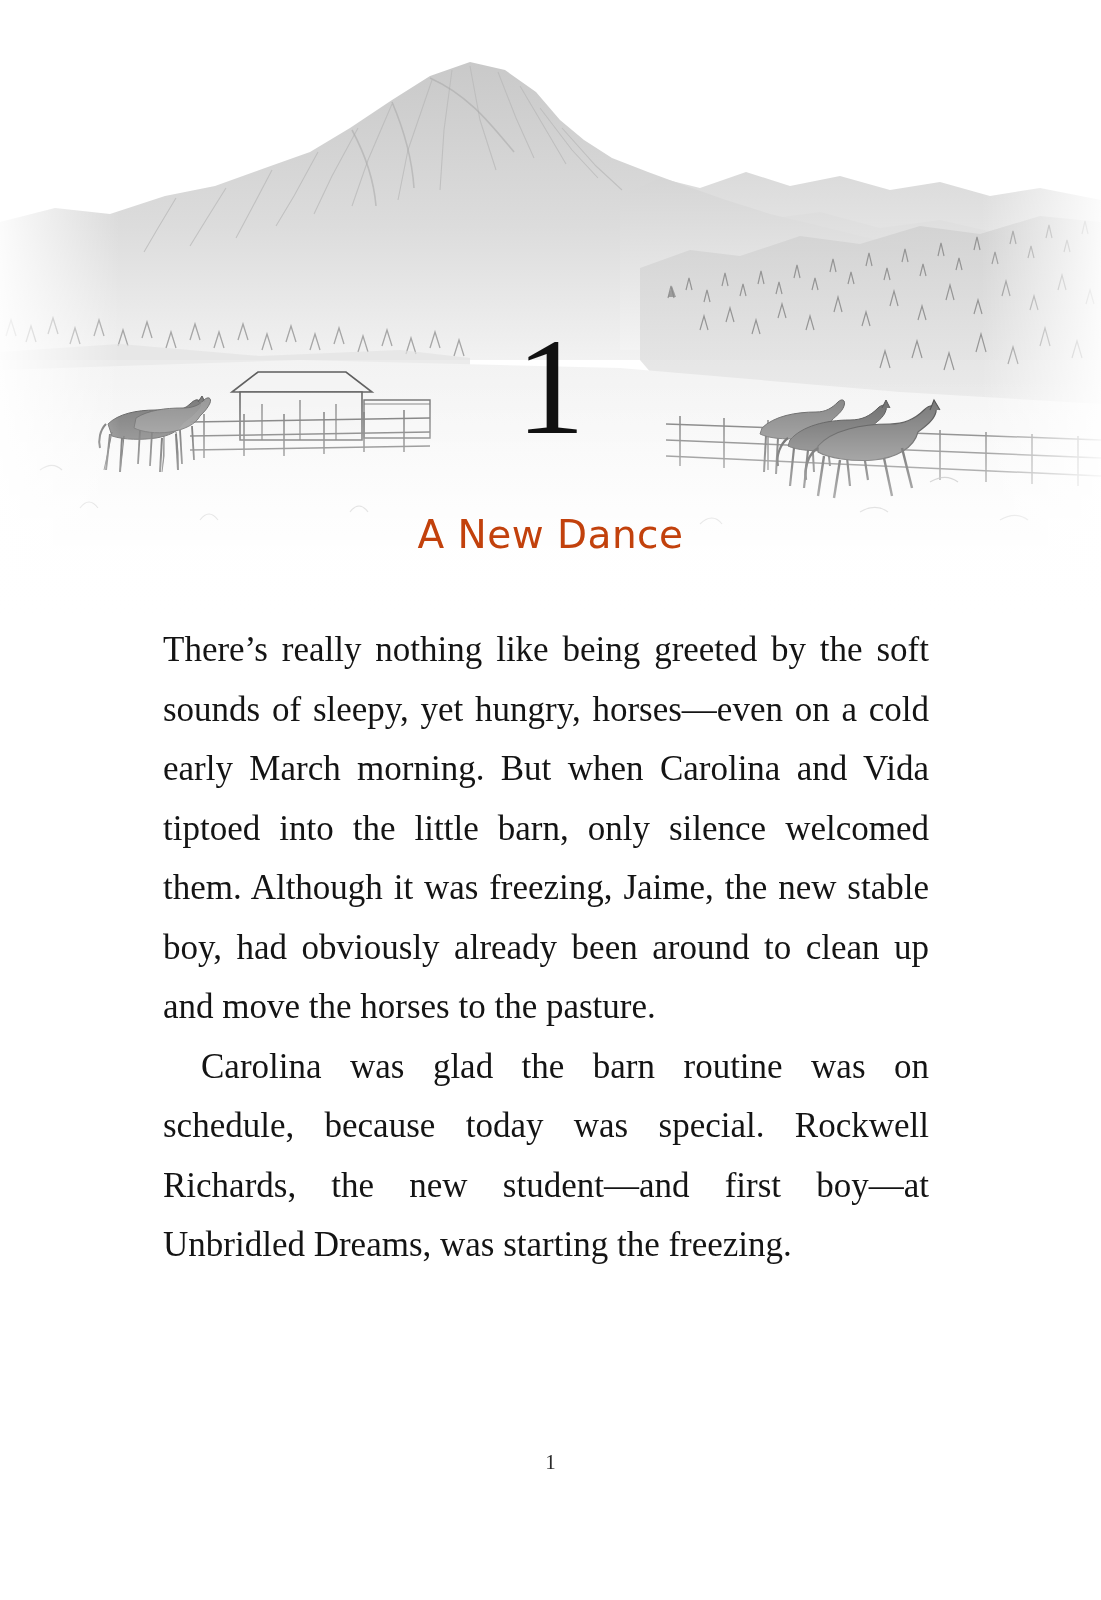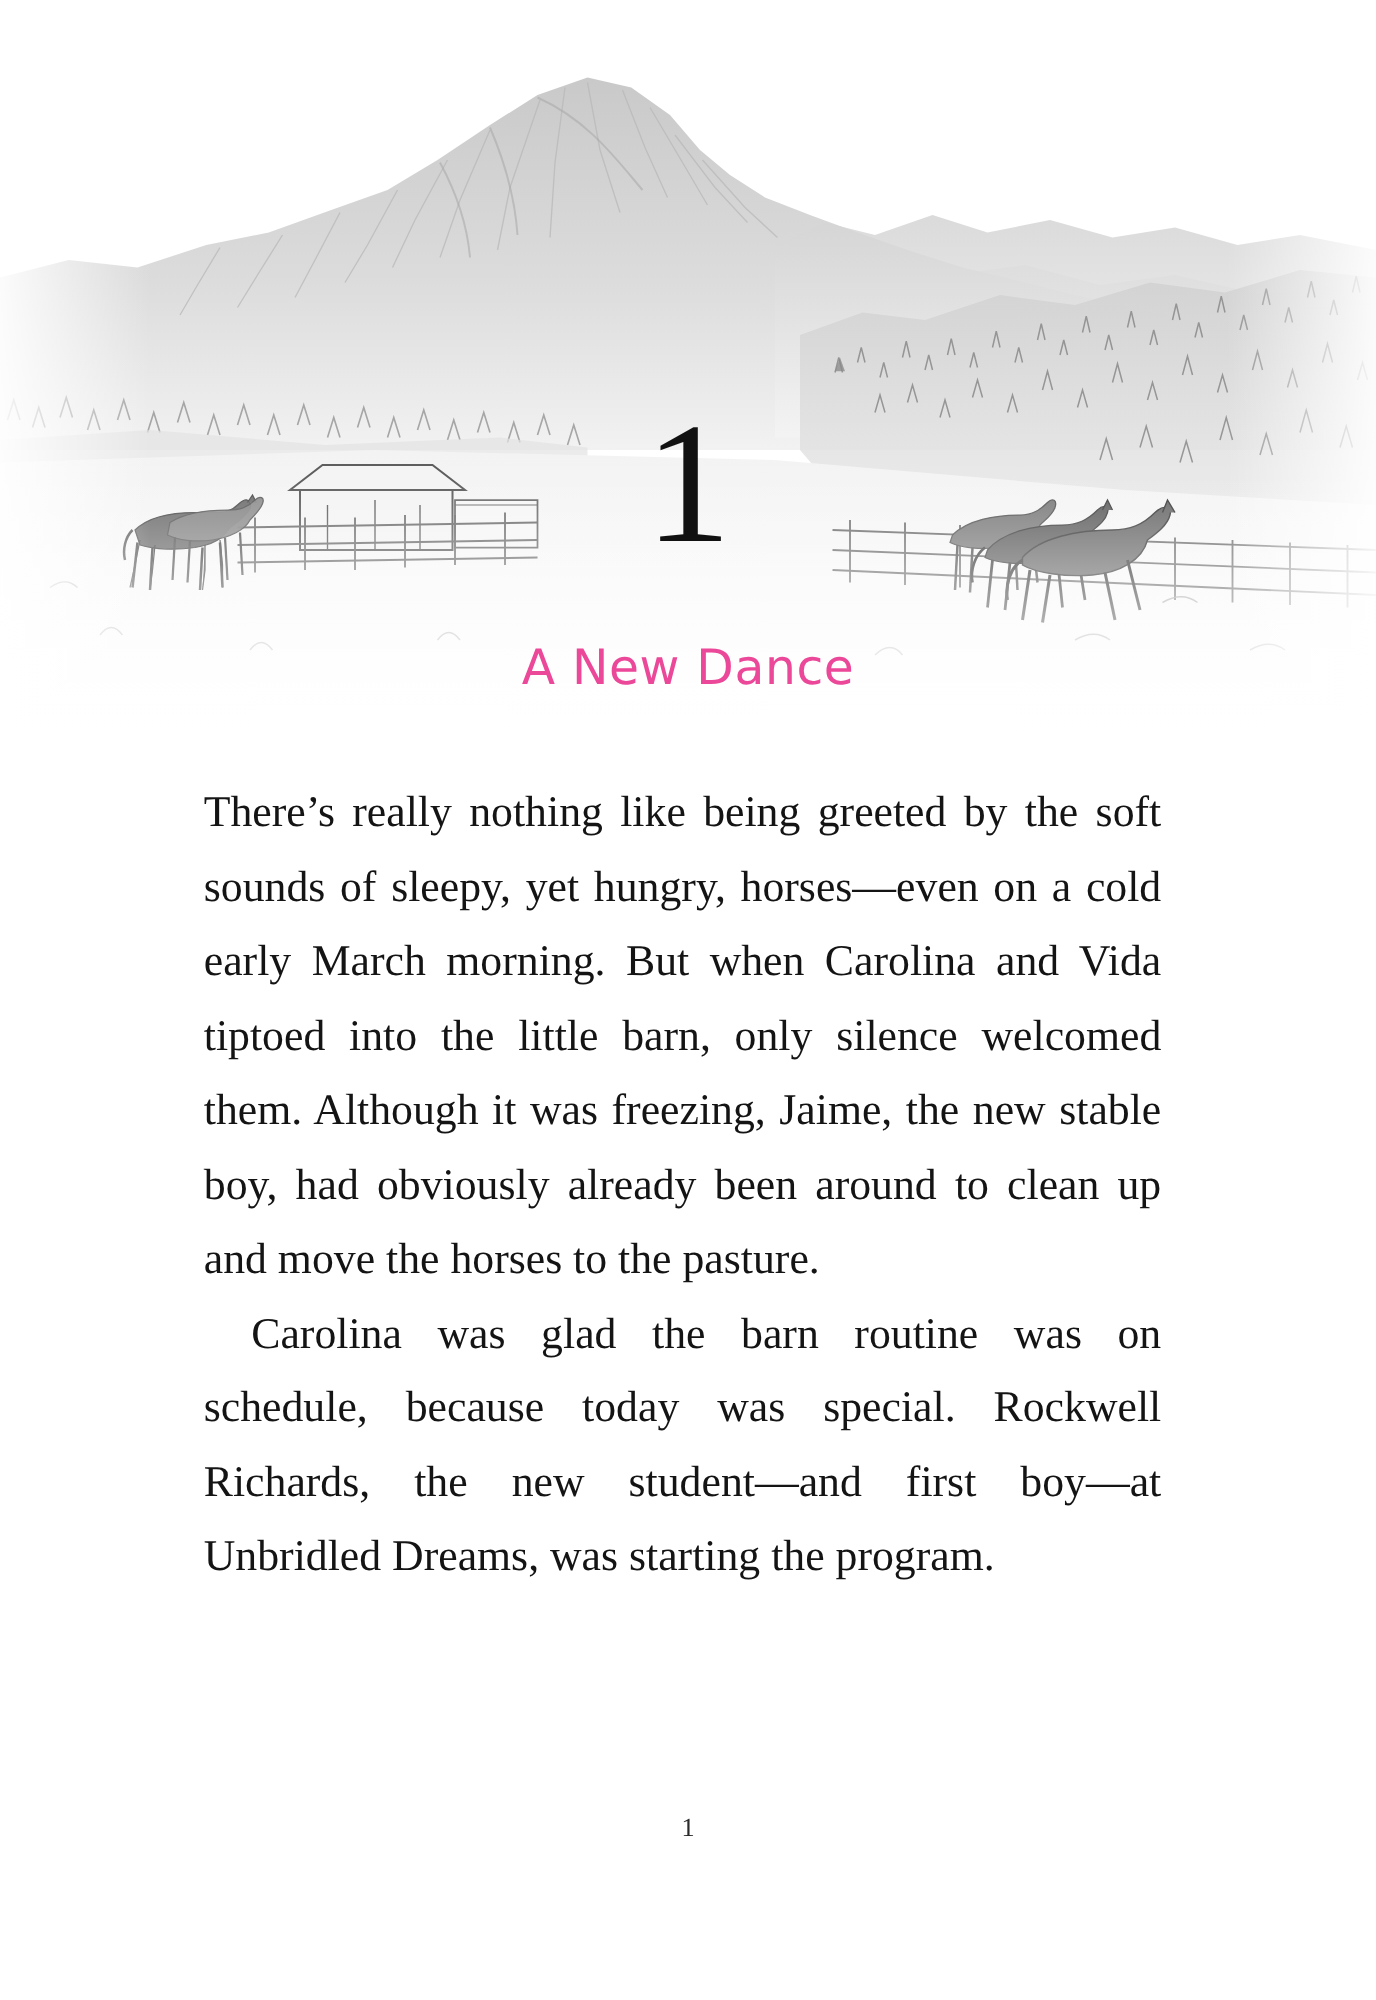"A New Dance" .chapter-title { color: #ec4899 -> #c2410c }
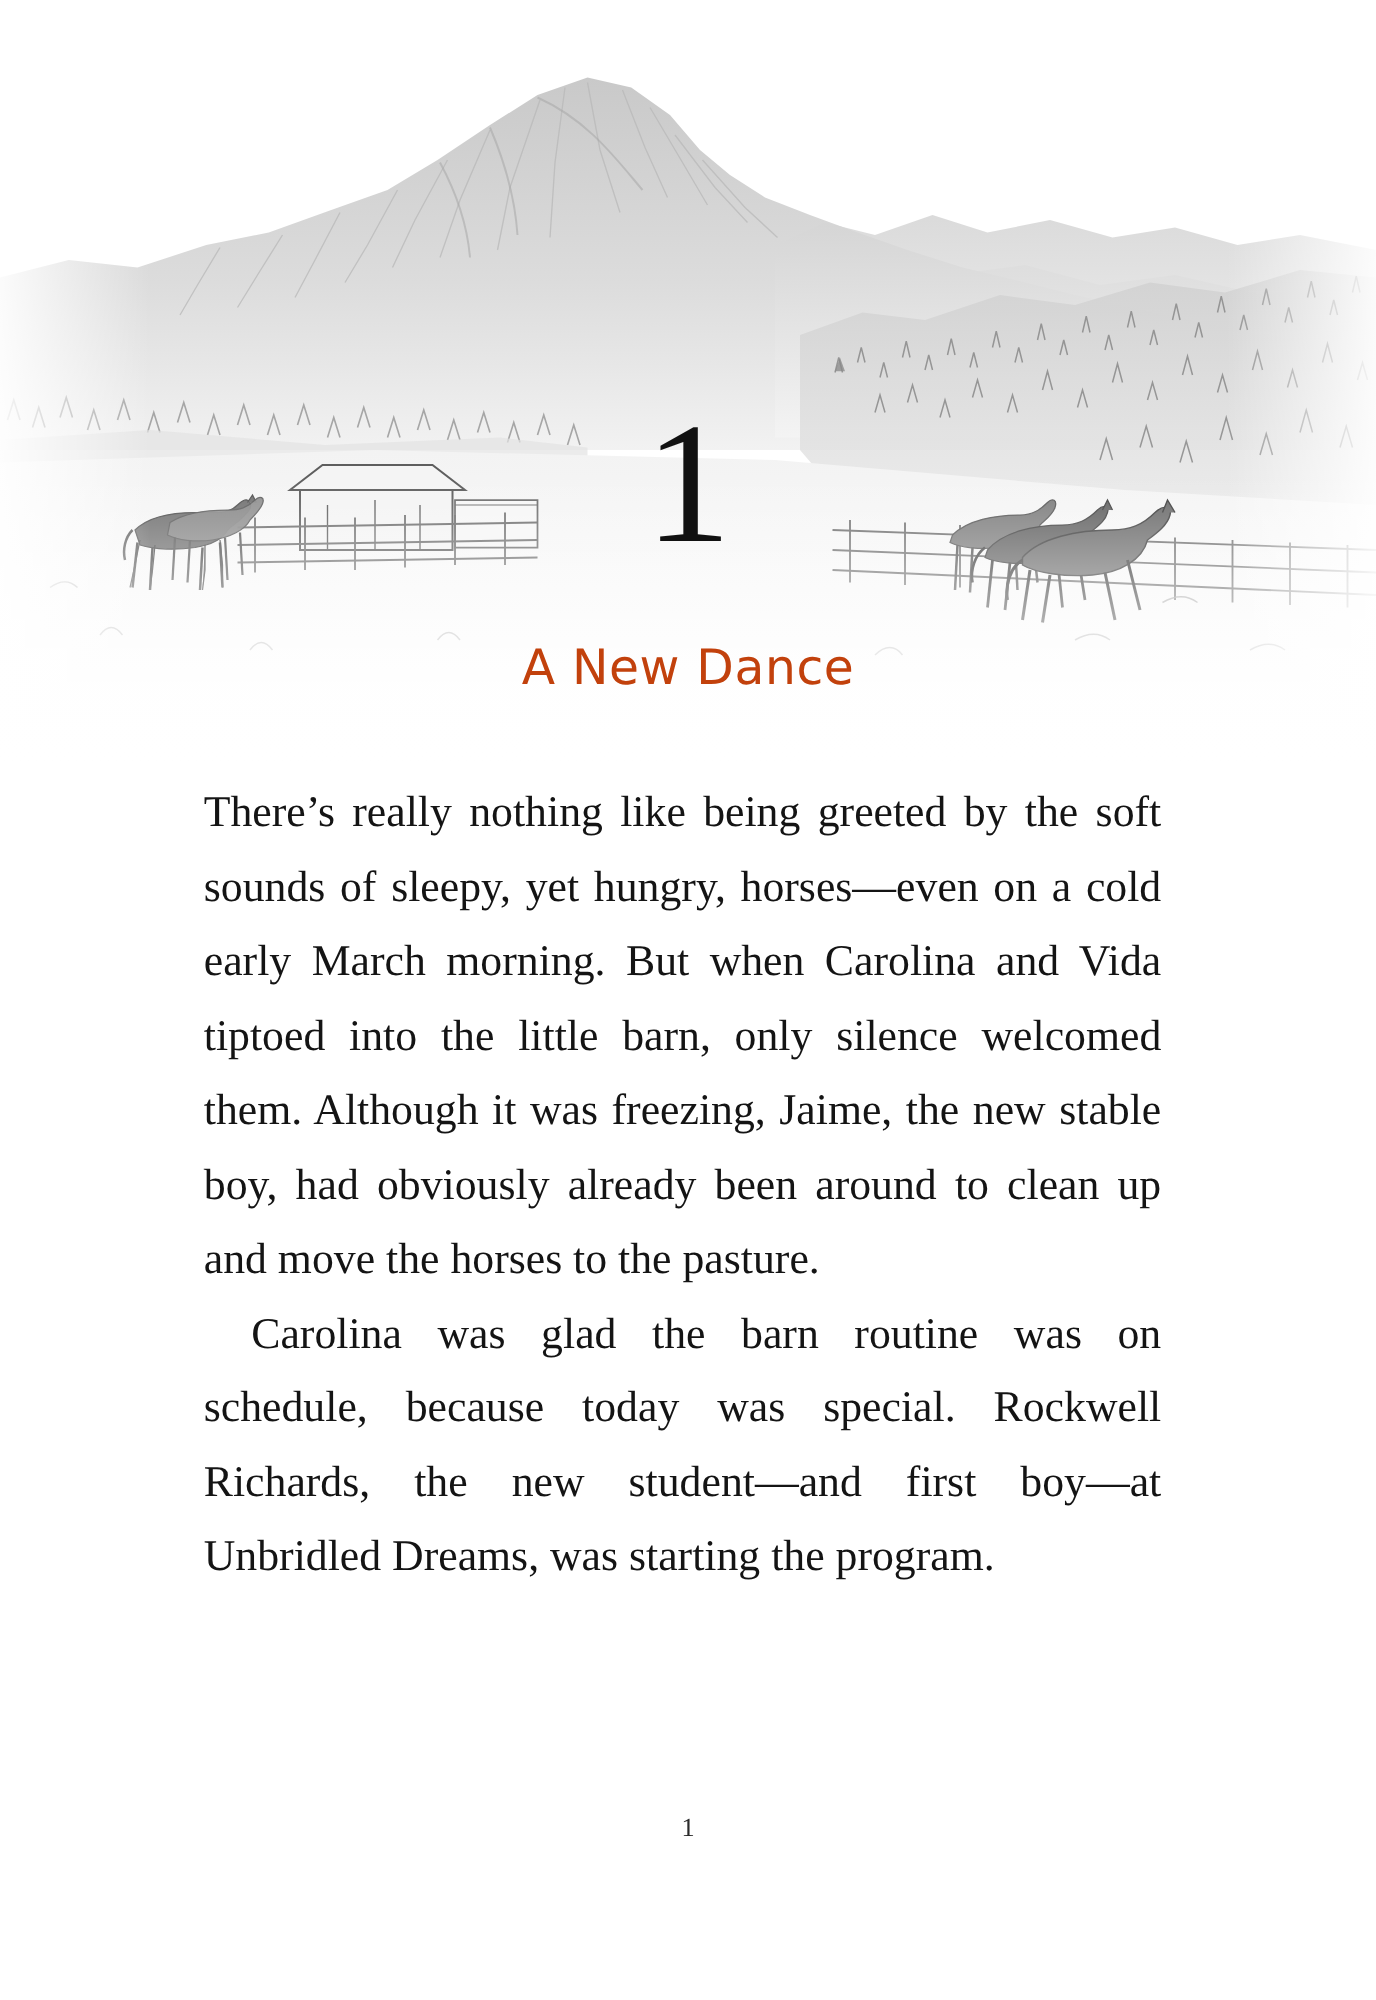"Carolina was glad the barn" p.indent { text: program -> freezing }
